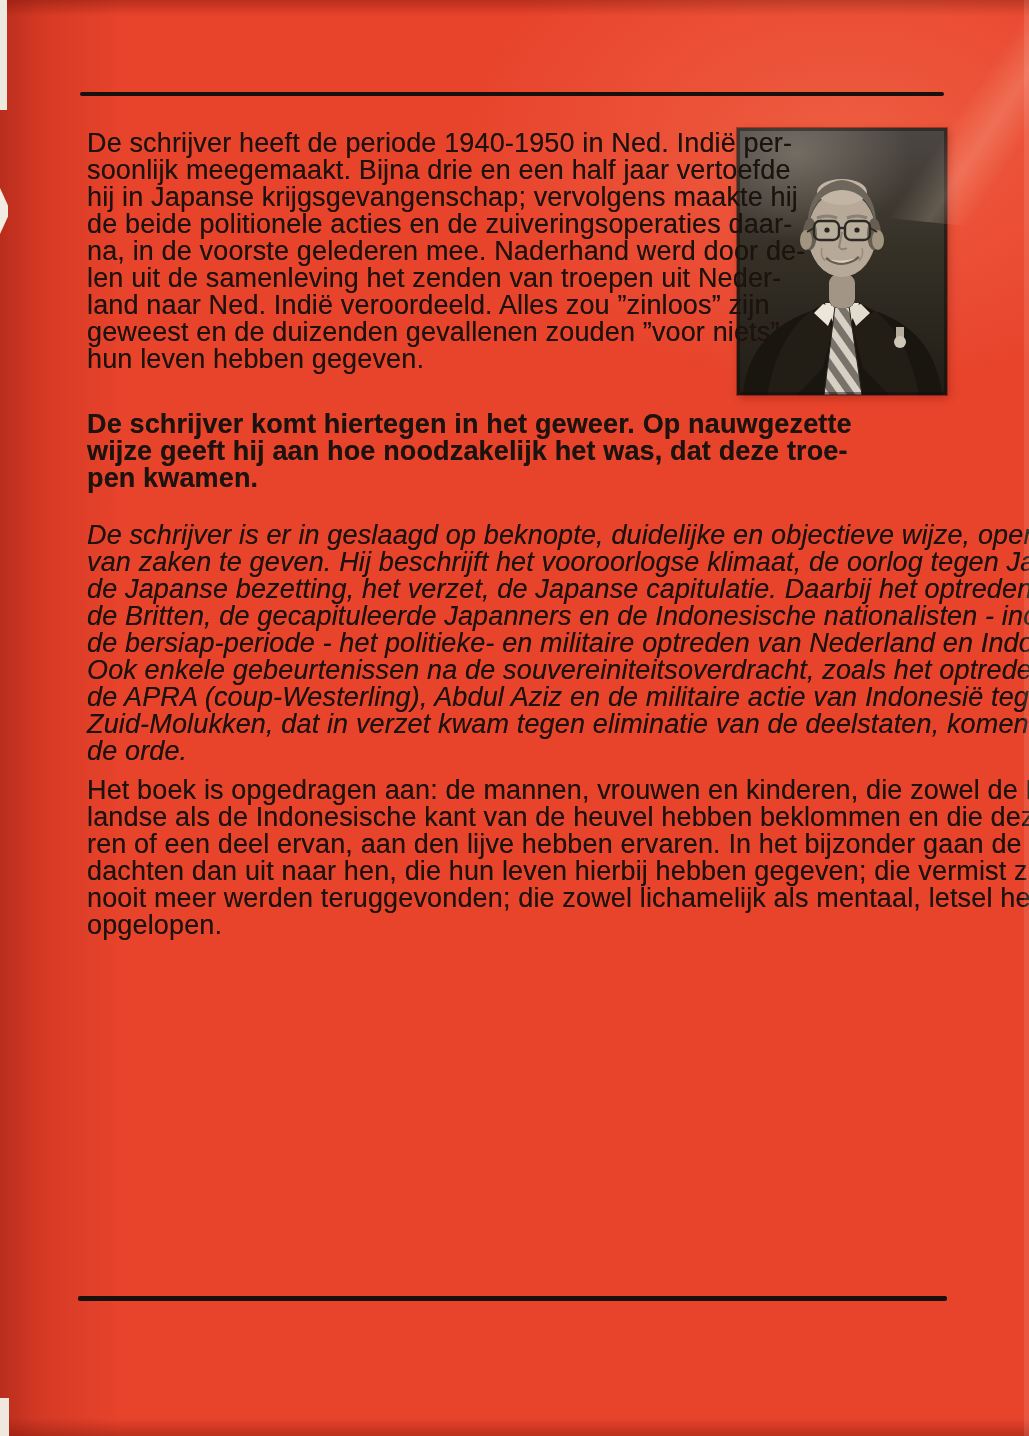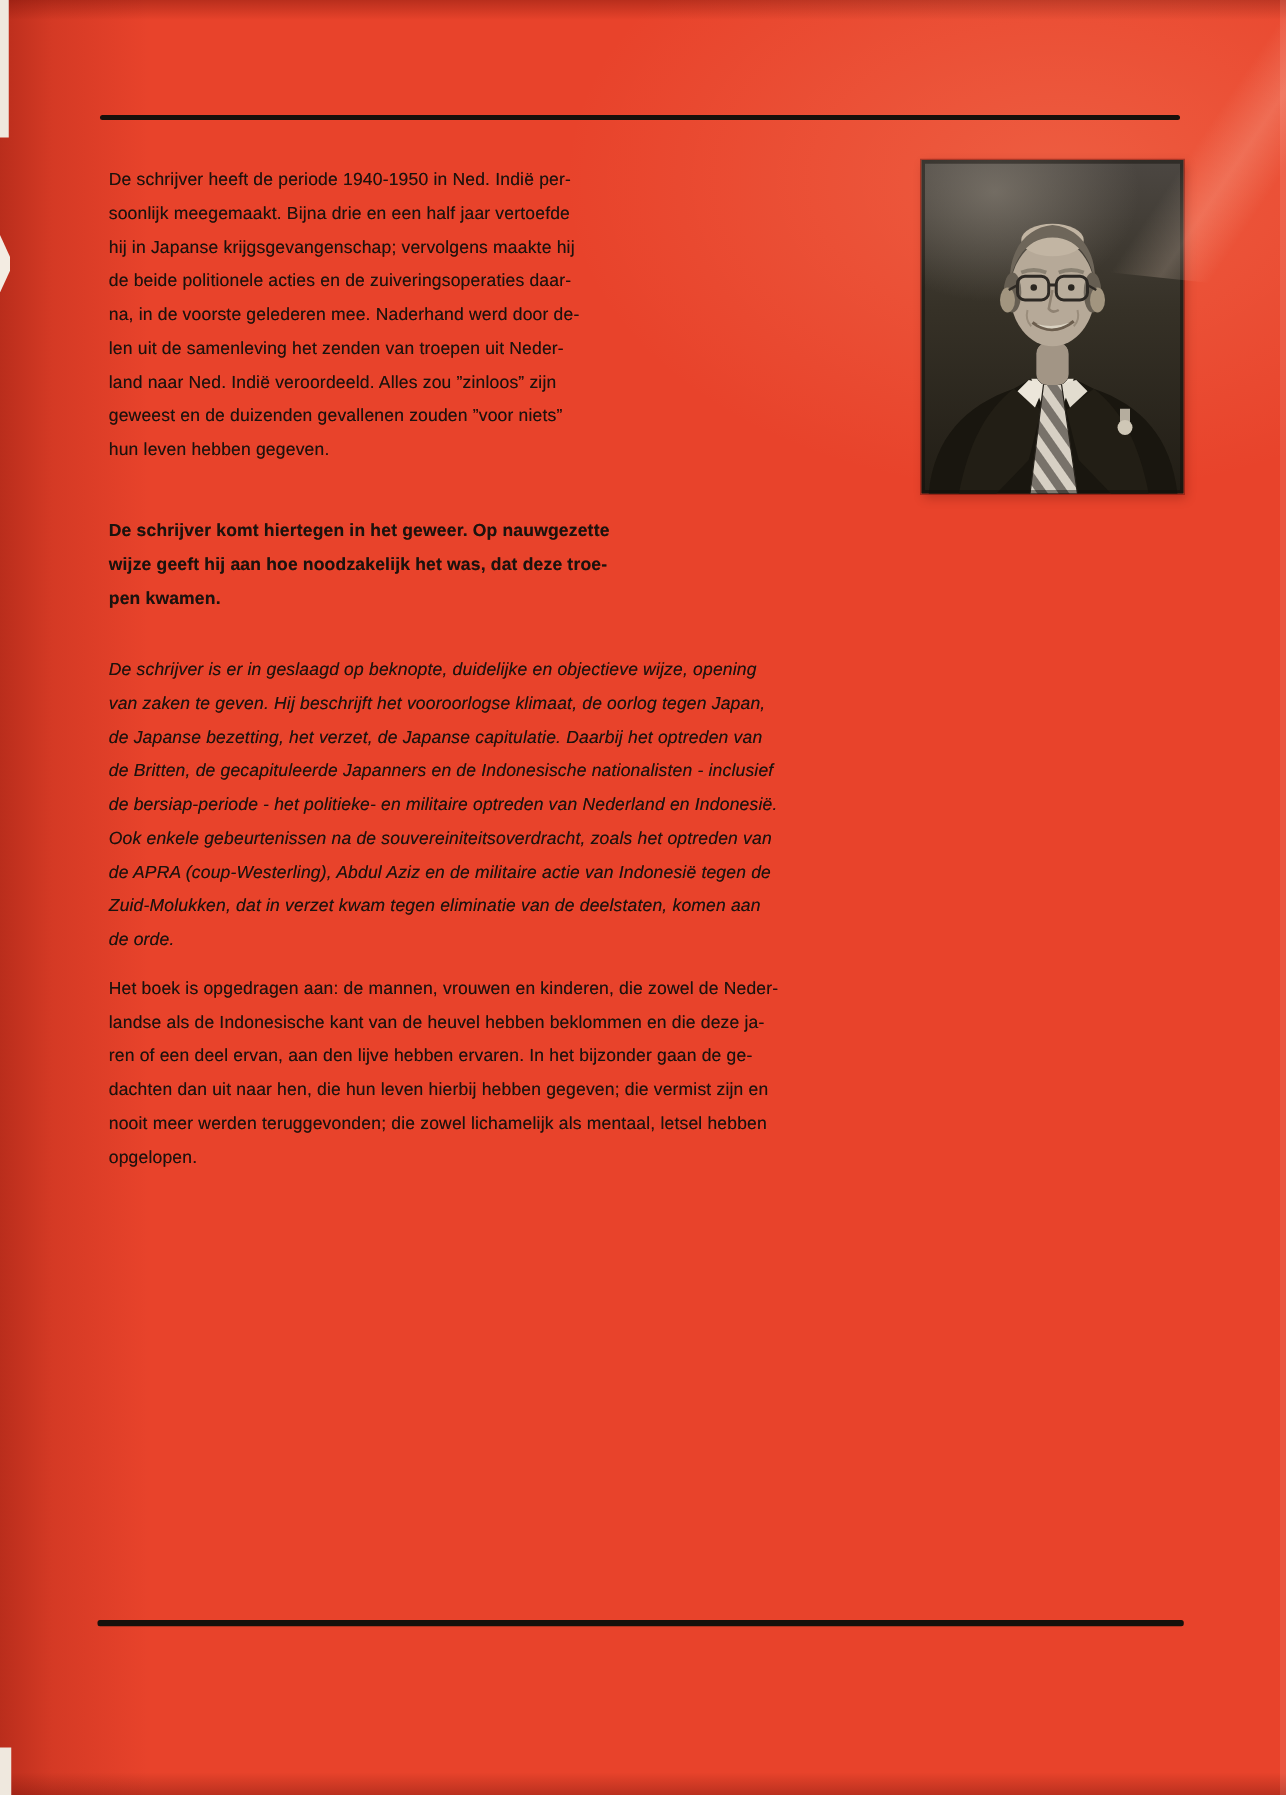"De schrijver heeft de periode" .para { font-size: 14px -> 27px }
